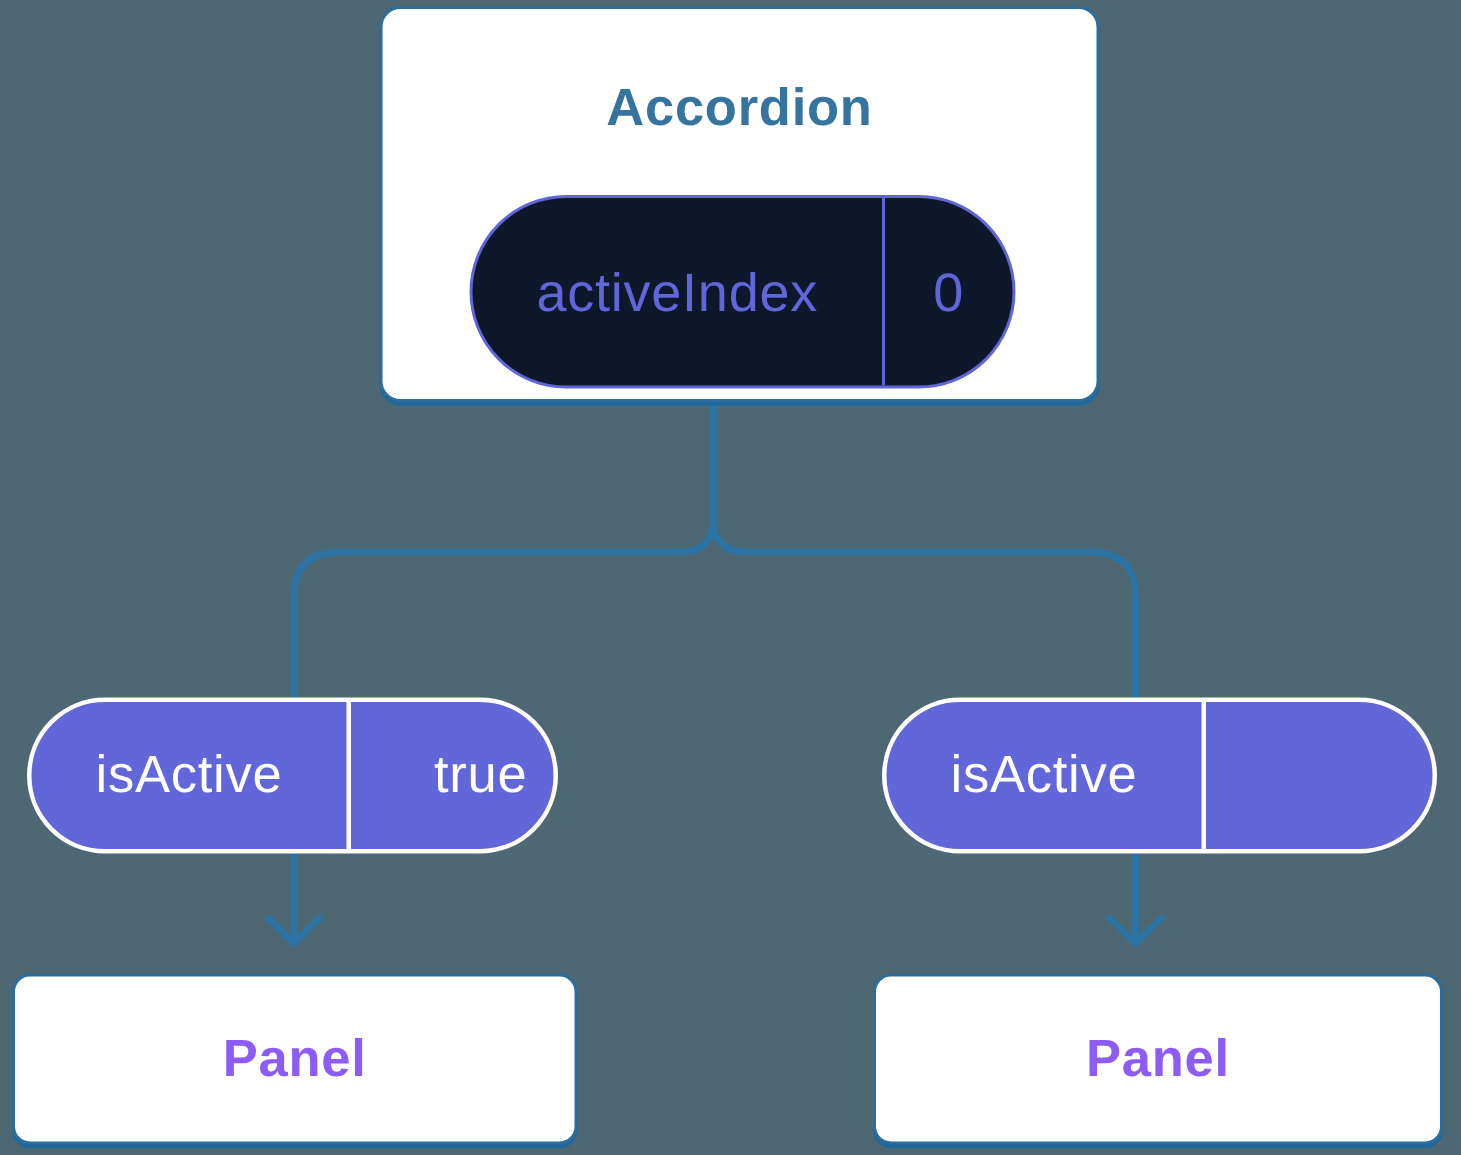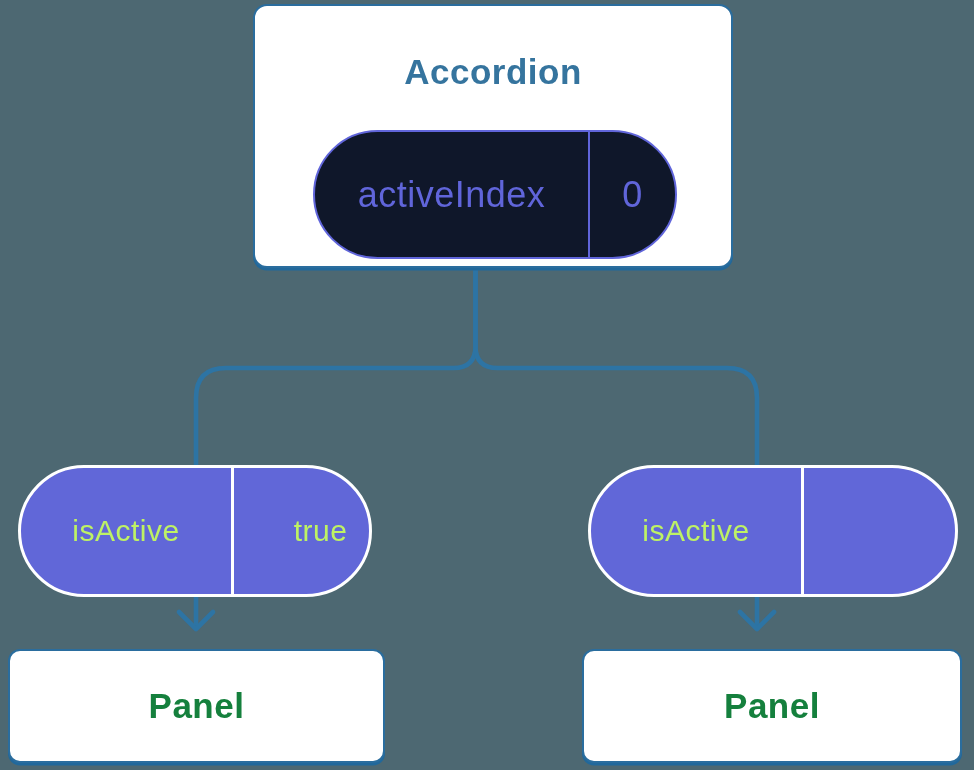"isActive" .prop-pill { color: #bef264 -> #ffffff; font-size: 30px -> 35px; height: 132px -> 104px }
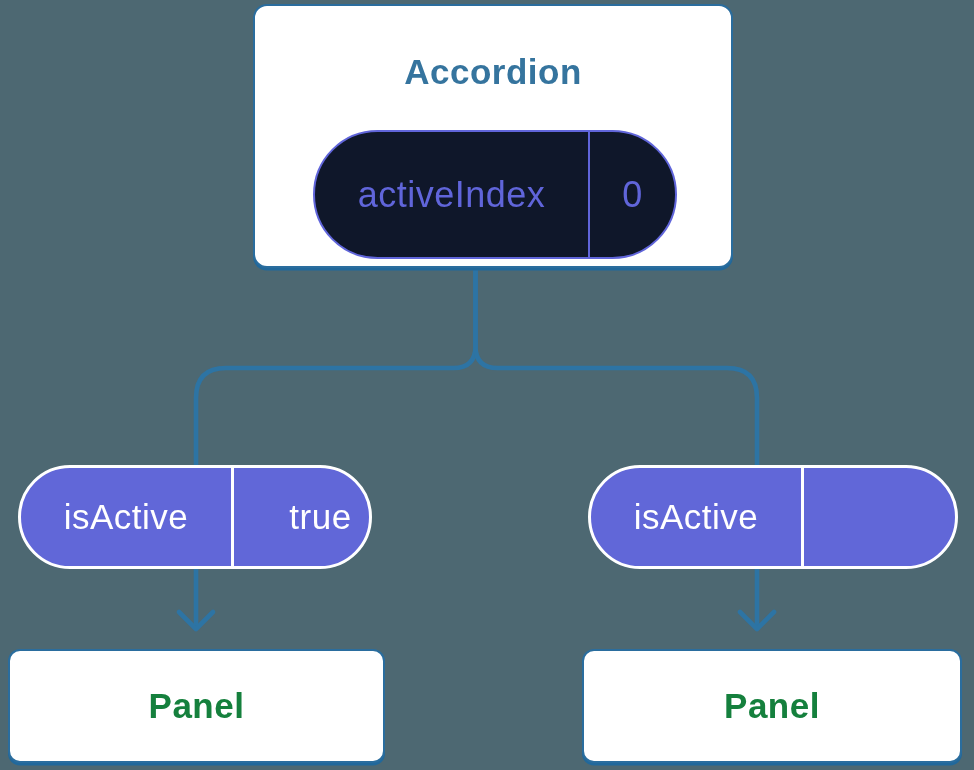"Panel" .panel-title { color: #15803d -> #8b5cf6 }
